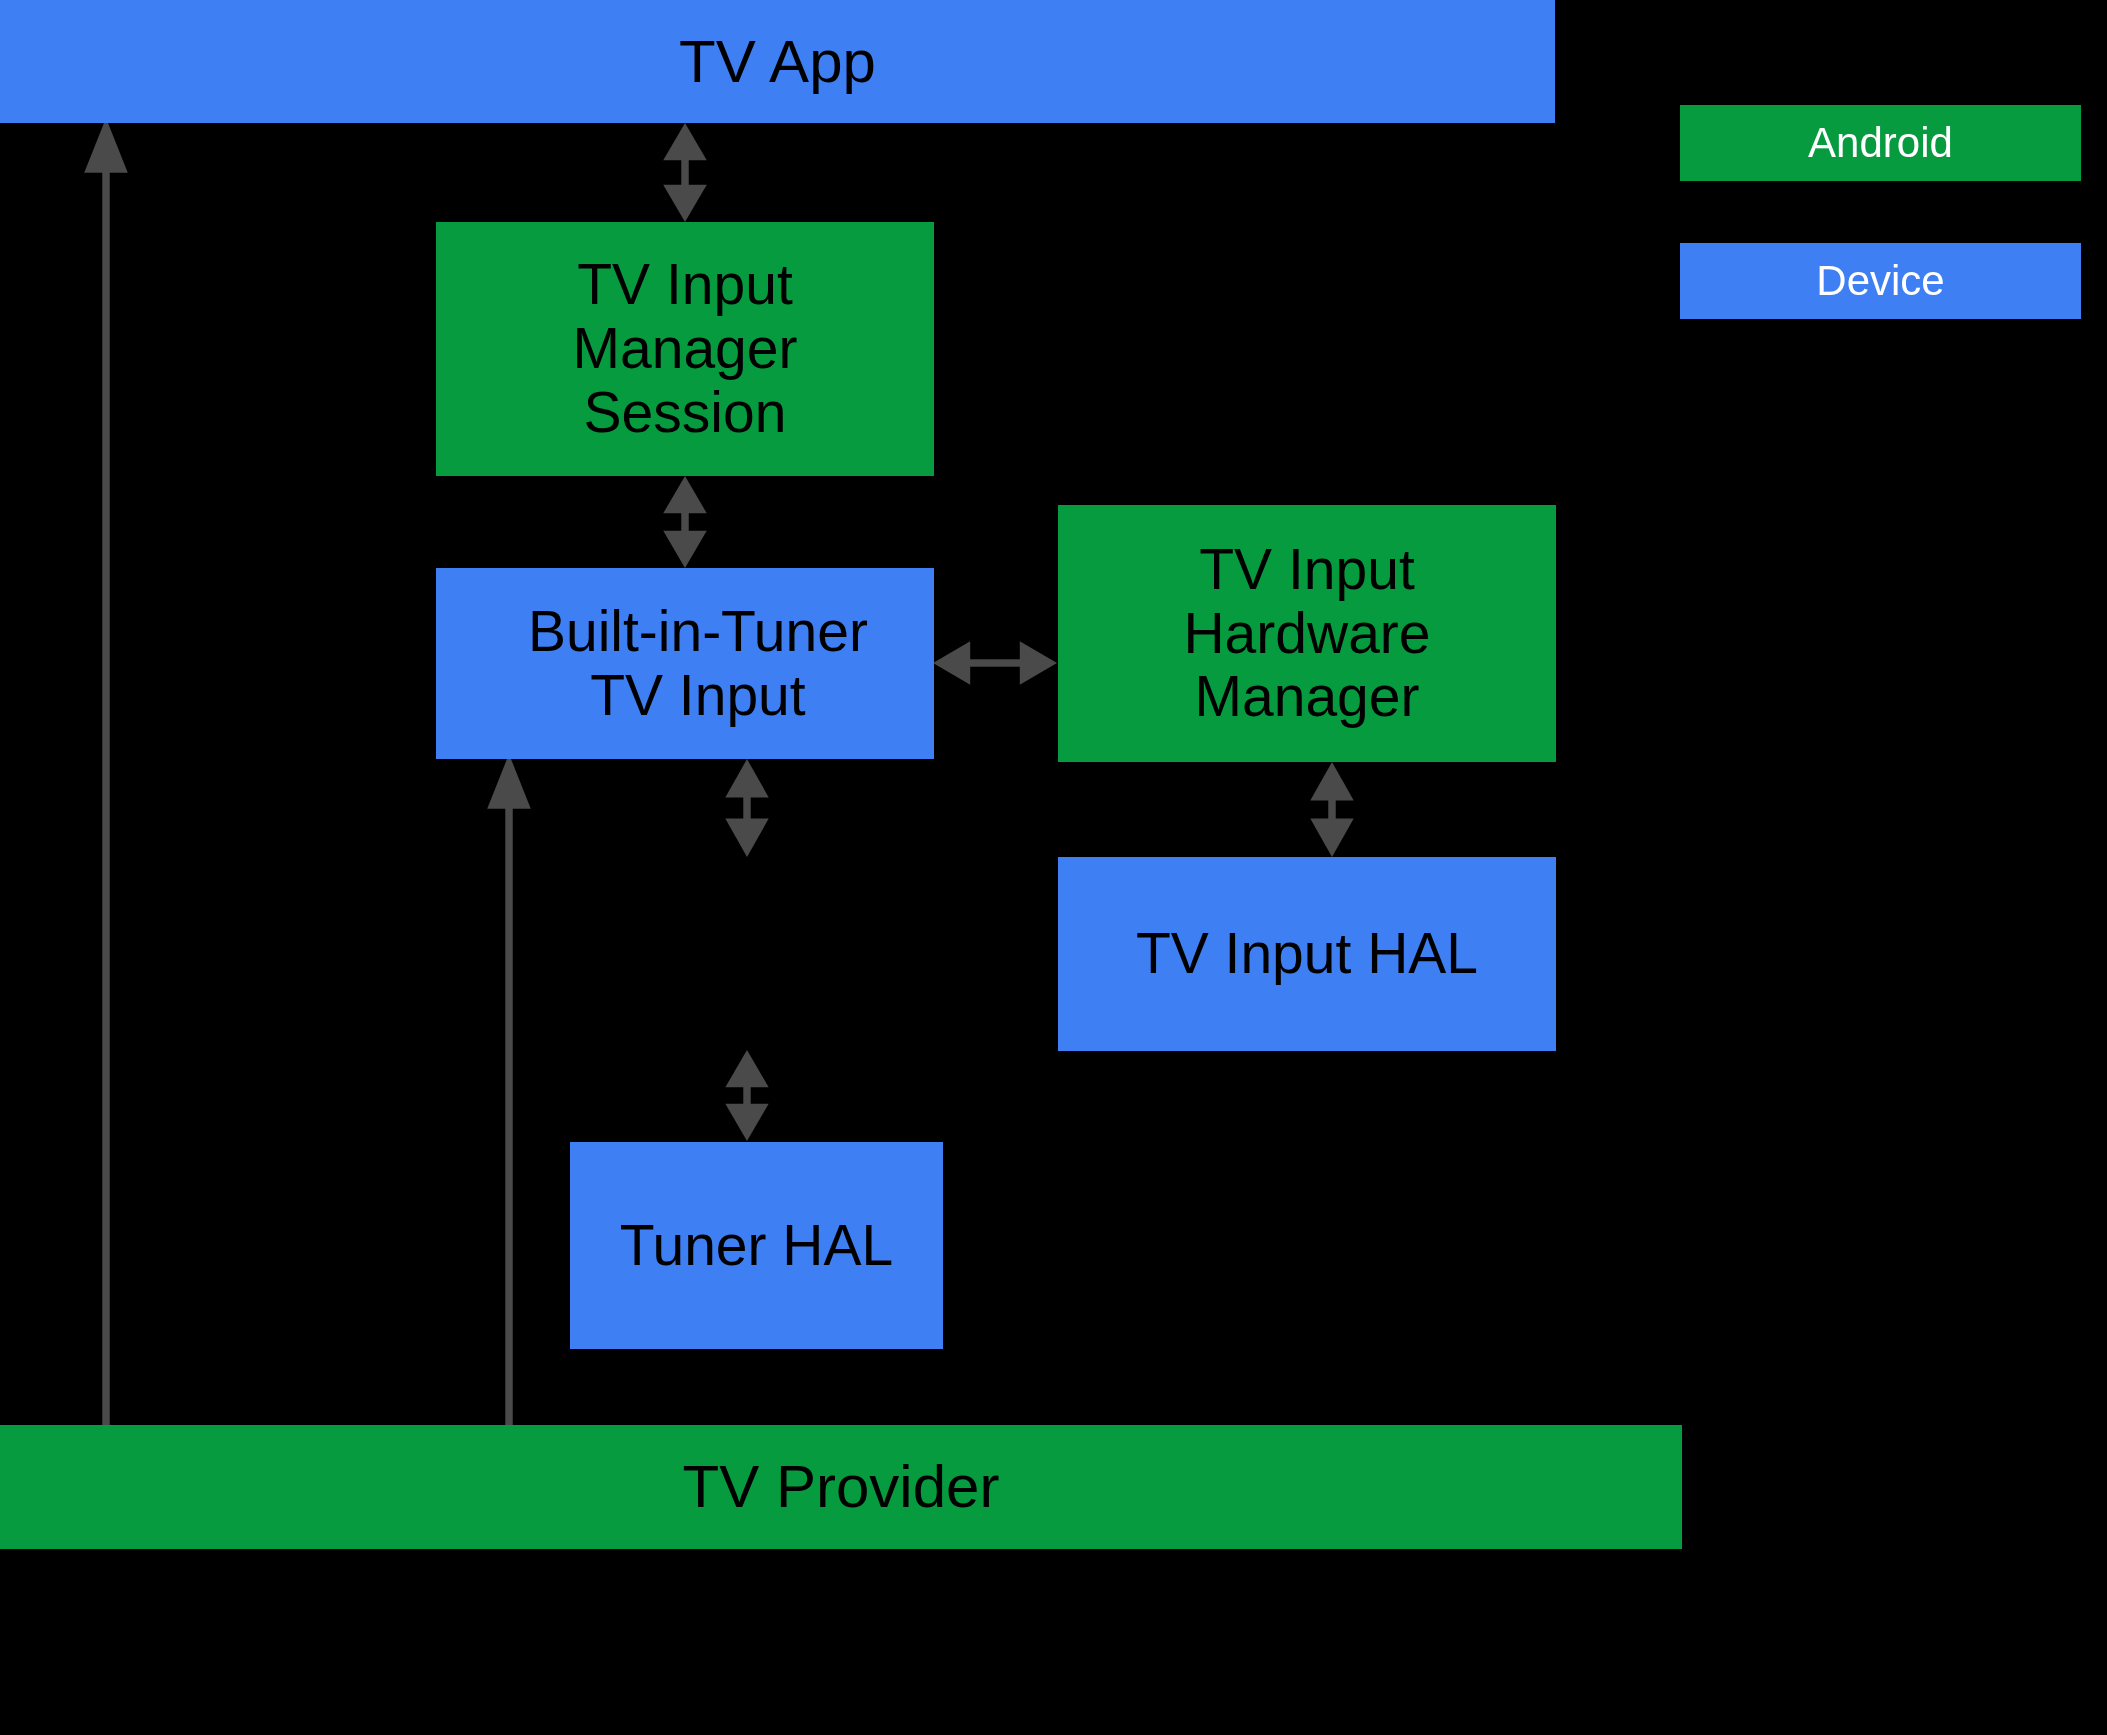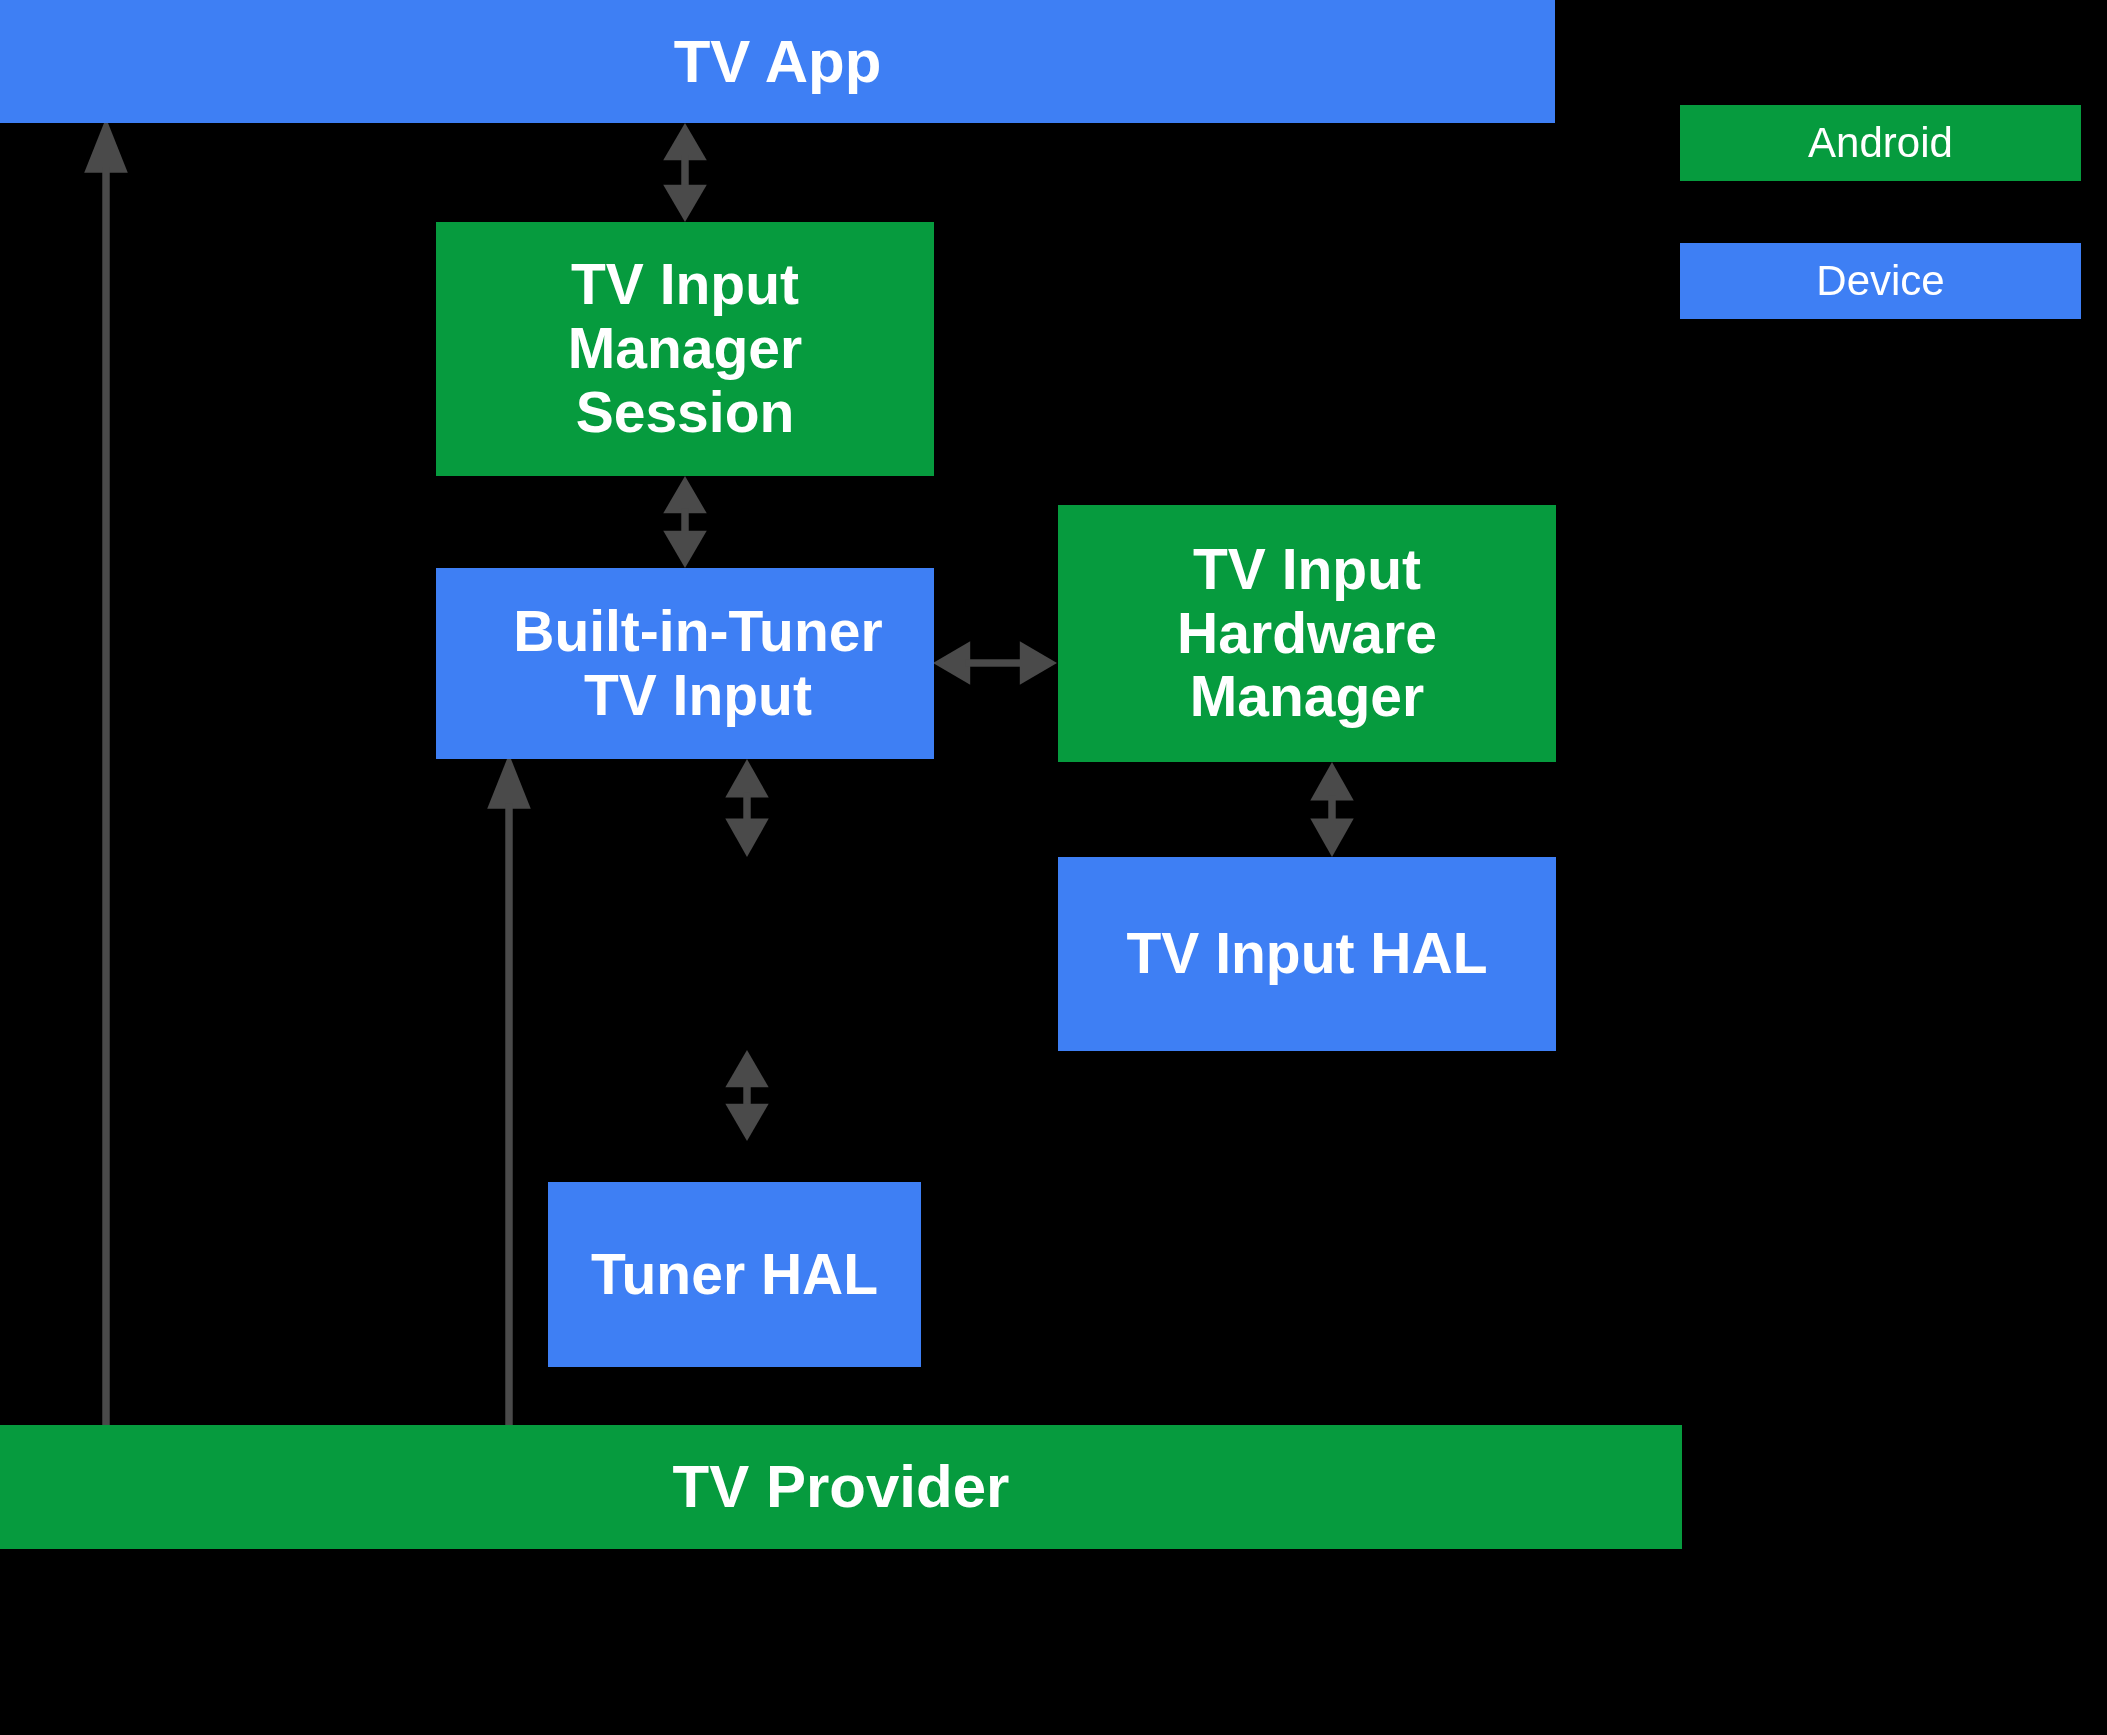"TV App" .box { color: #ffffff -> #000000; font-weight: bold -> normal }
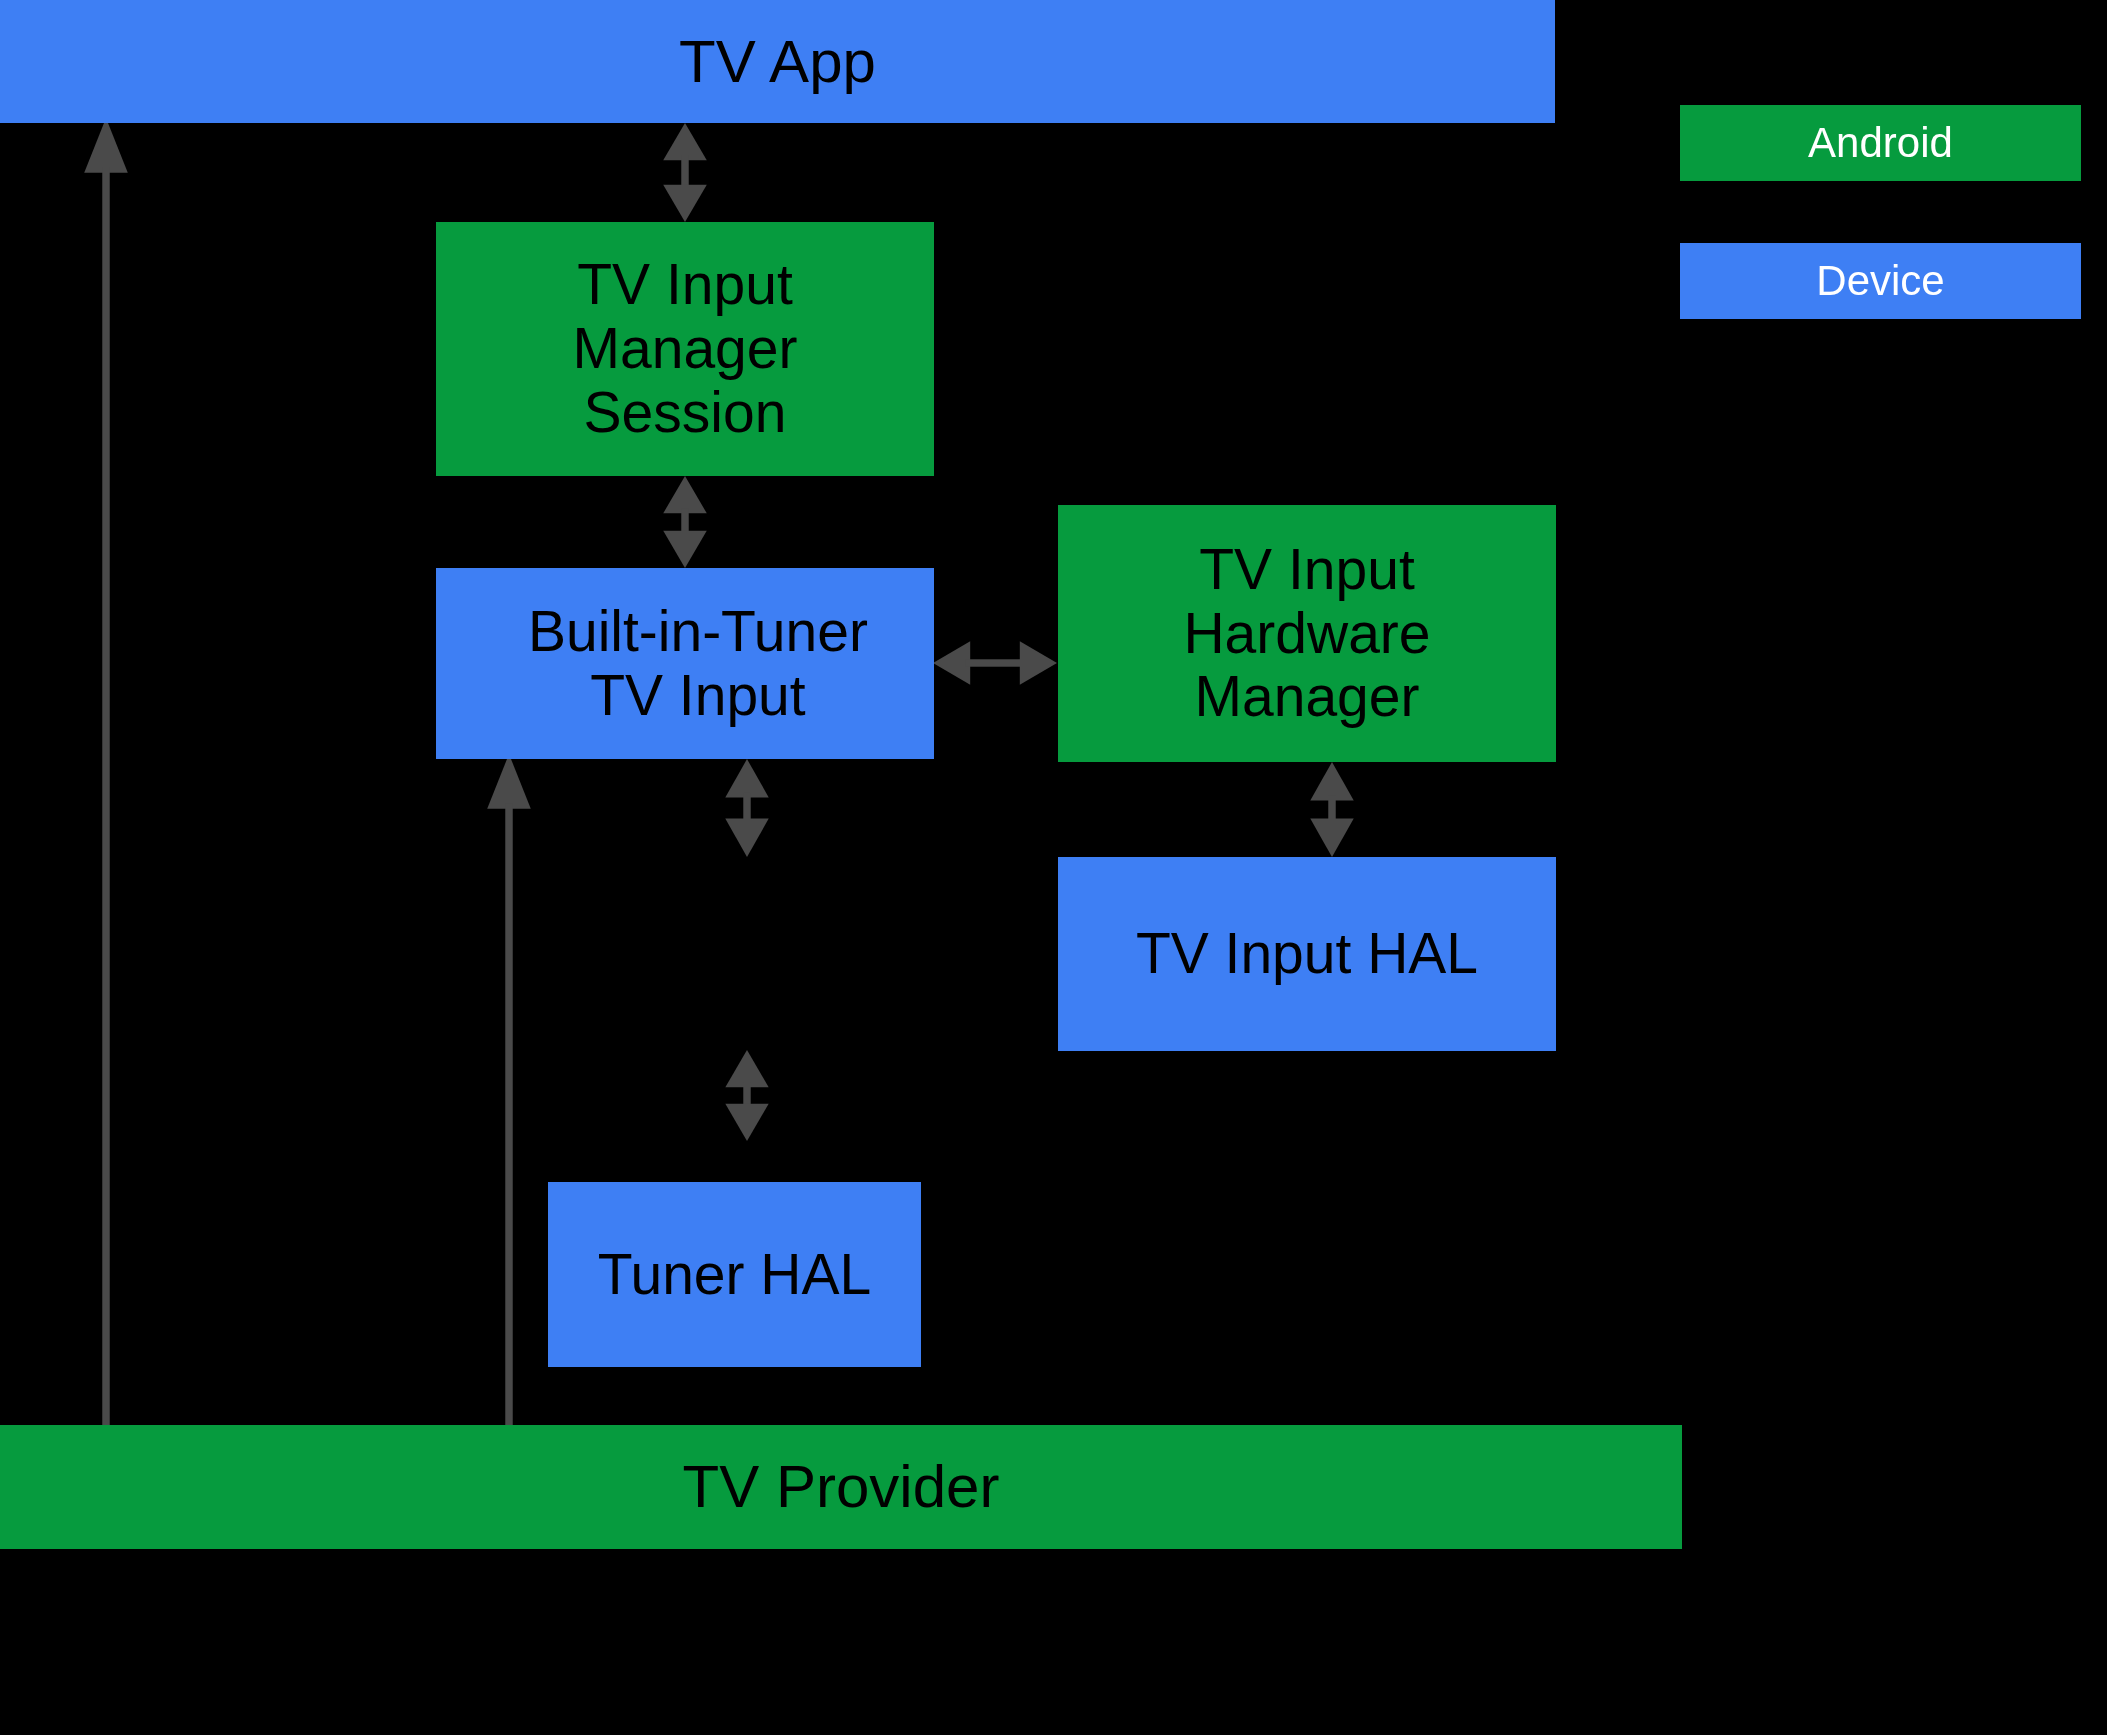"Tuner HAL" #box-tuner-hal { height: 185px -> 207px; left: 548px -> 570px; margin-top: 40px -> none }
